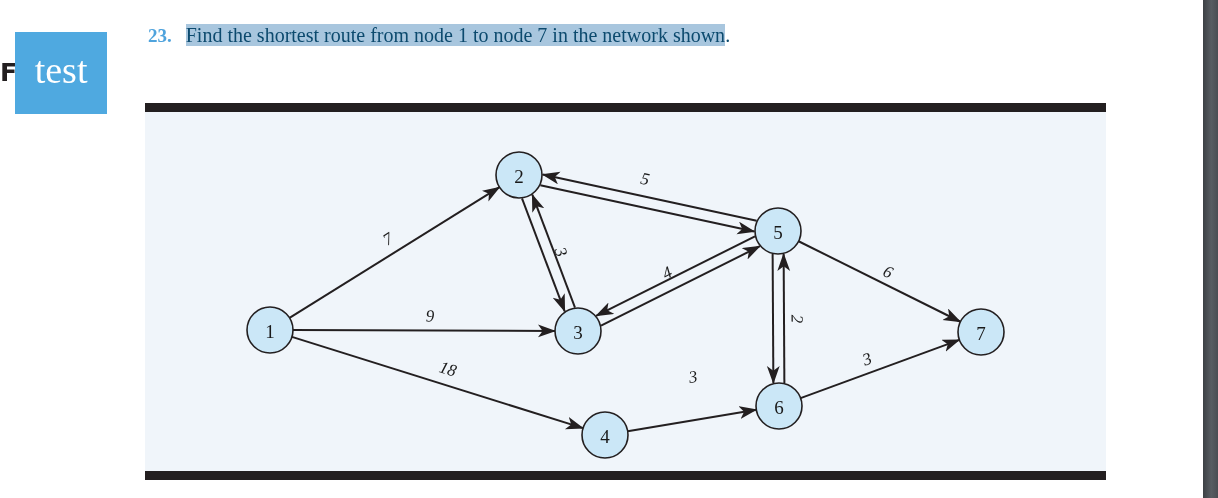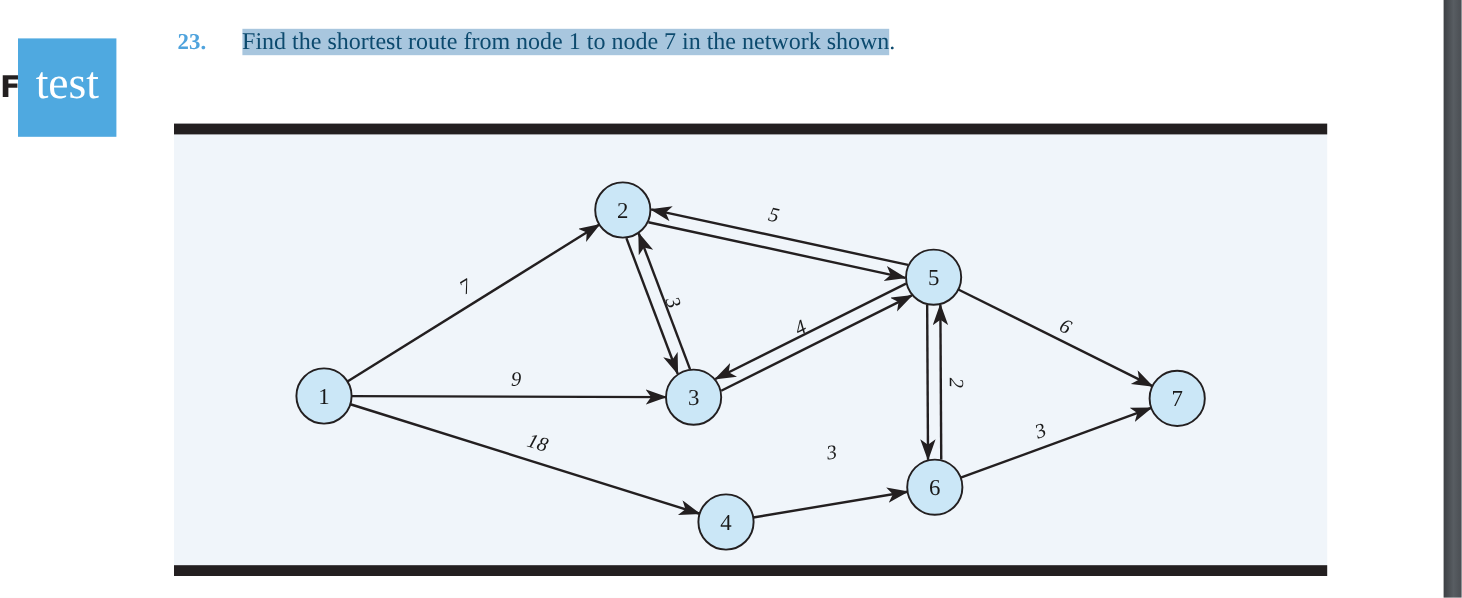"23." #question-number { margin-right: 30px -> 14px }
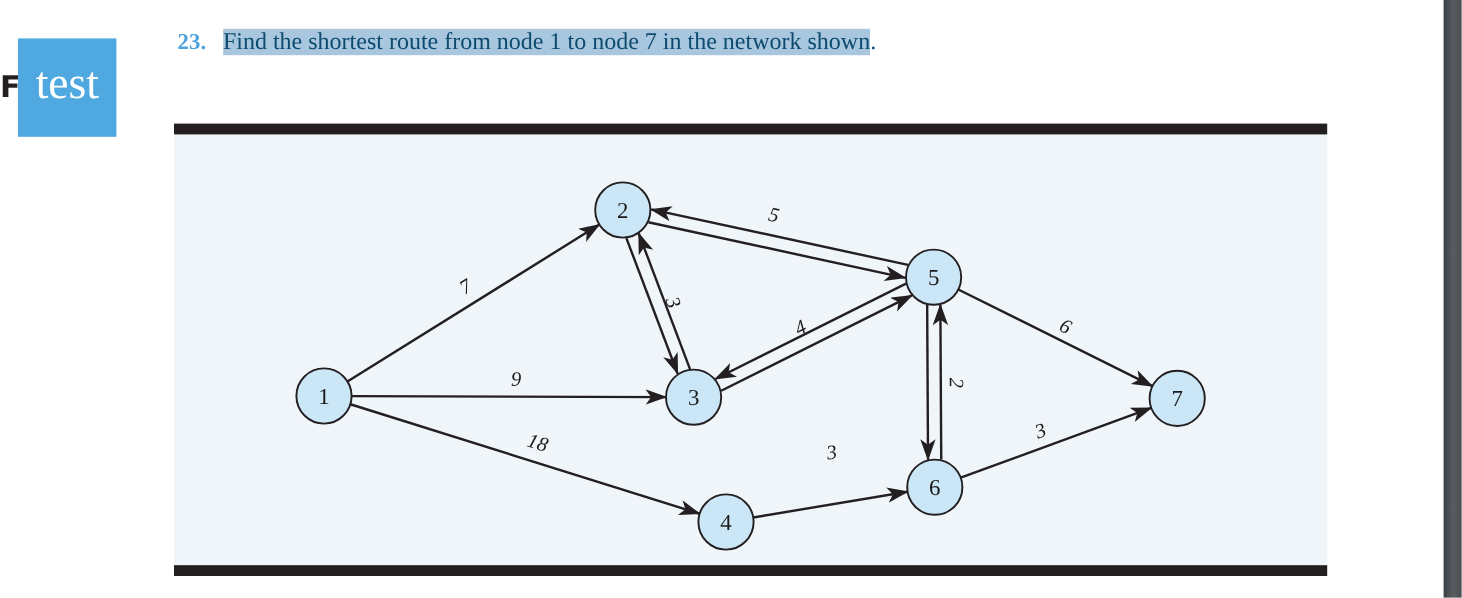"test" #logo-tile { width: 82px -> 92px }
